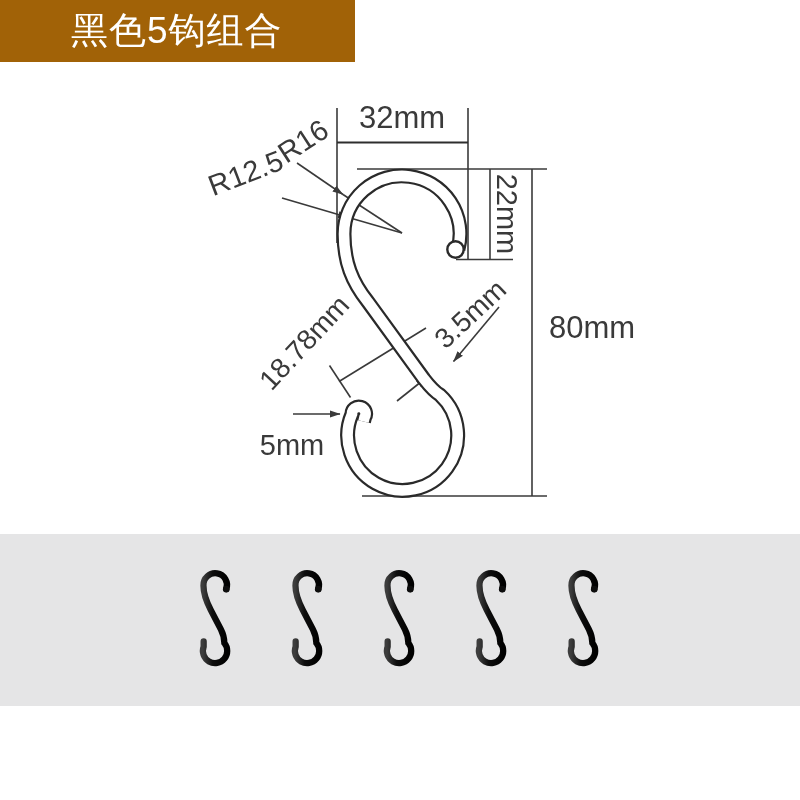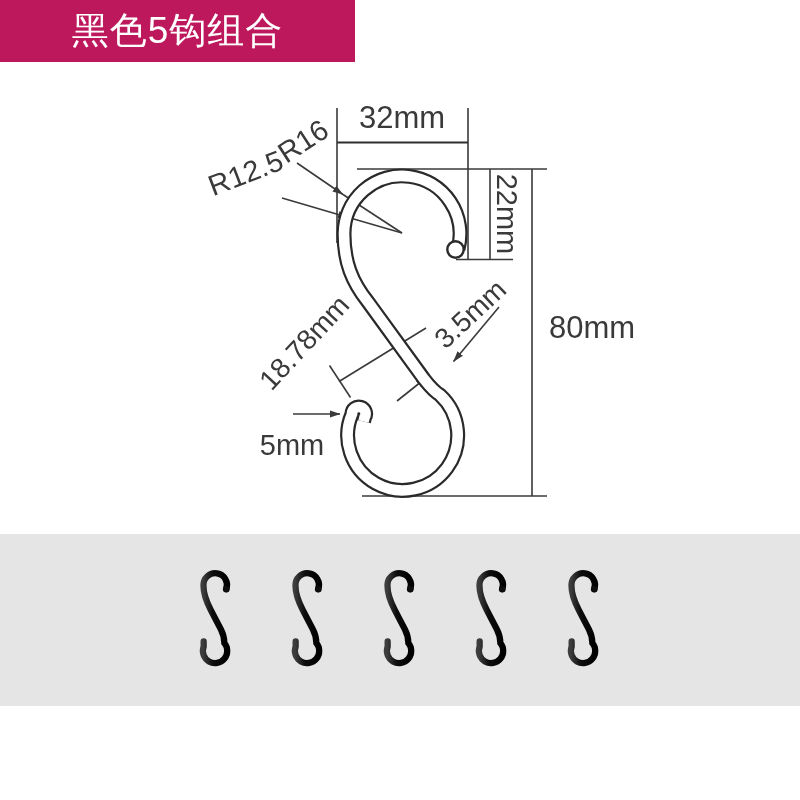"黑色5钩组合" .badge { background: #be185d -> #a16207; padding-left: none -> 71px; text-align: center -> none }
